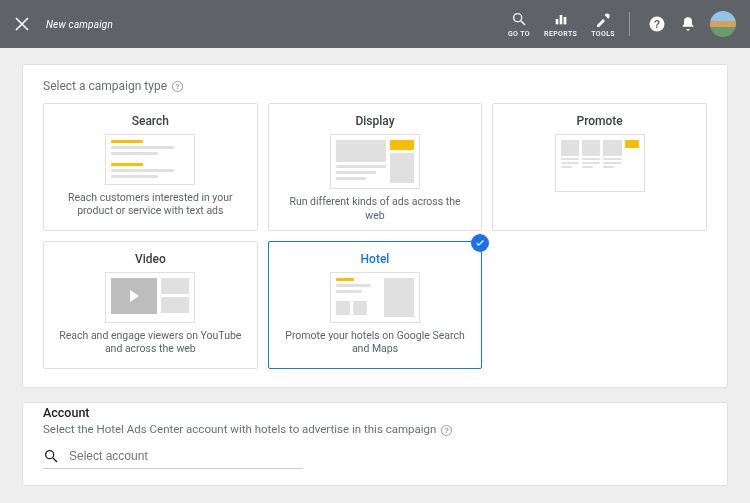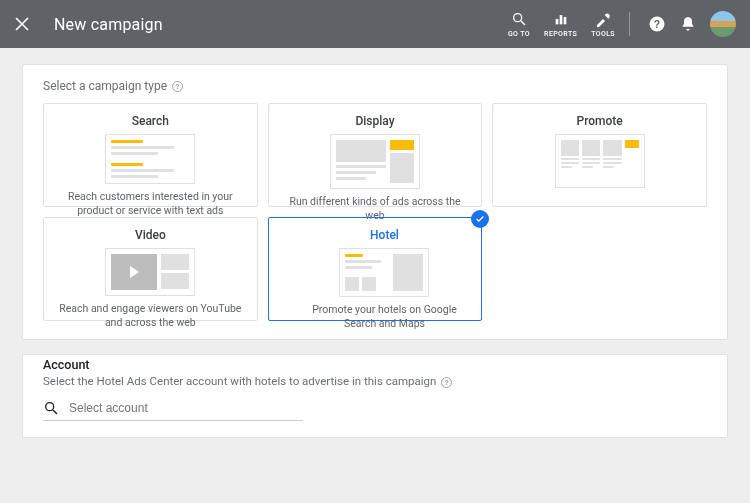"New campaign" .title { font-size: 16px -> 10px; font-style: none -> italic; margin-left: 24px -> 16px }
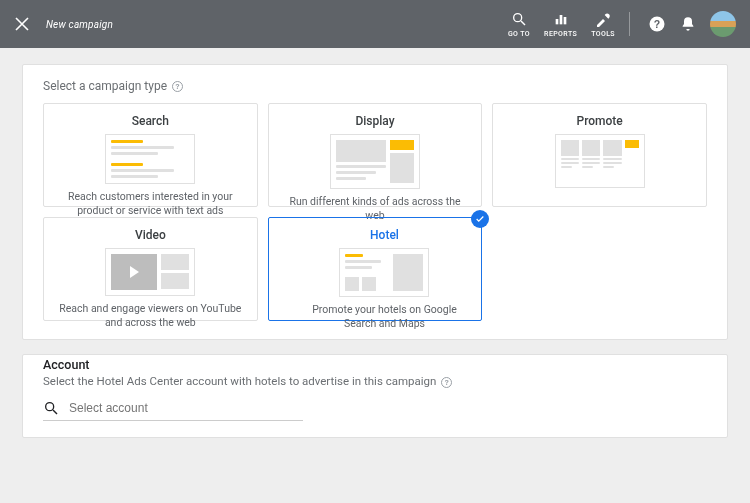"Search" .card { height: 104px -> 128px }
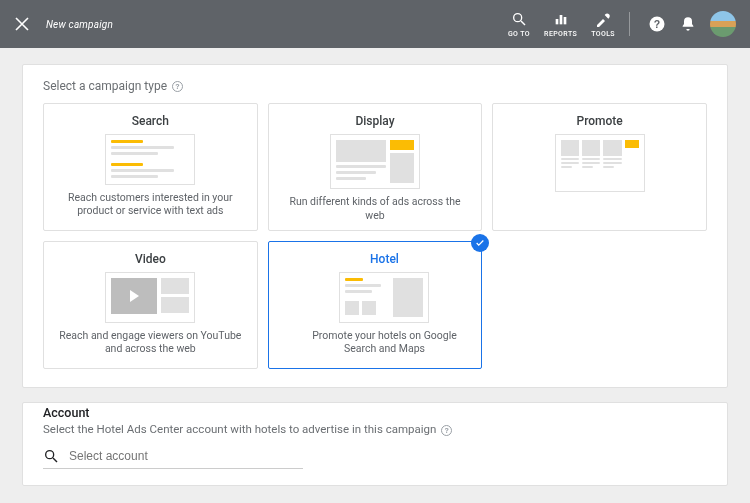"Hotel" .card.selected { padding-left: 27px -> none }
